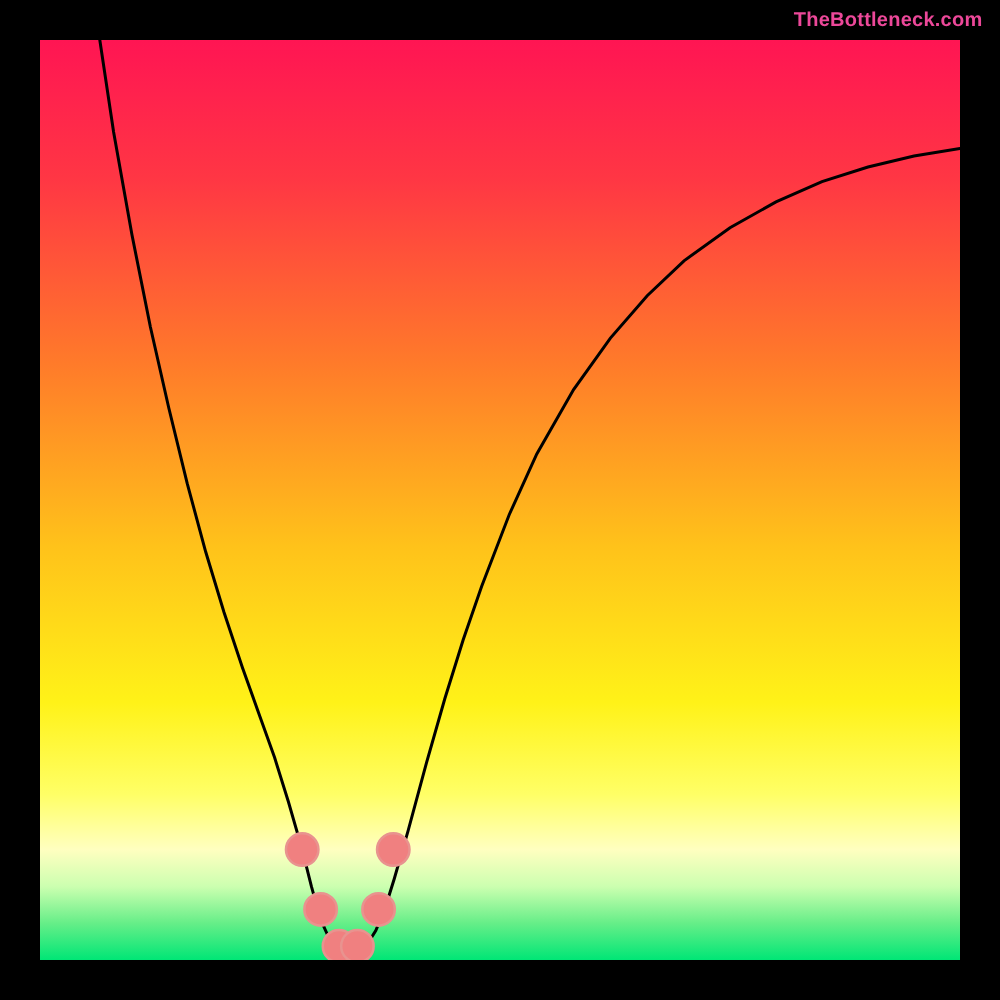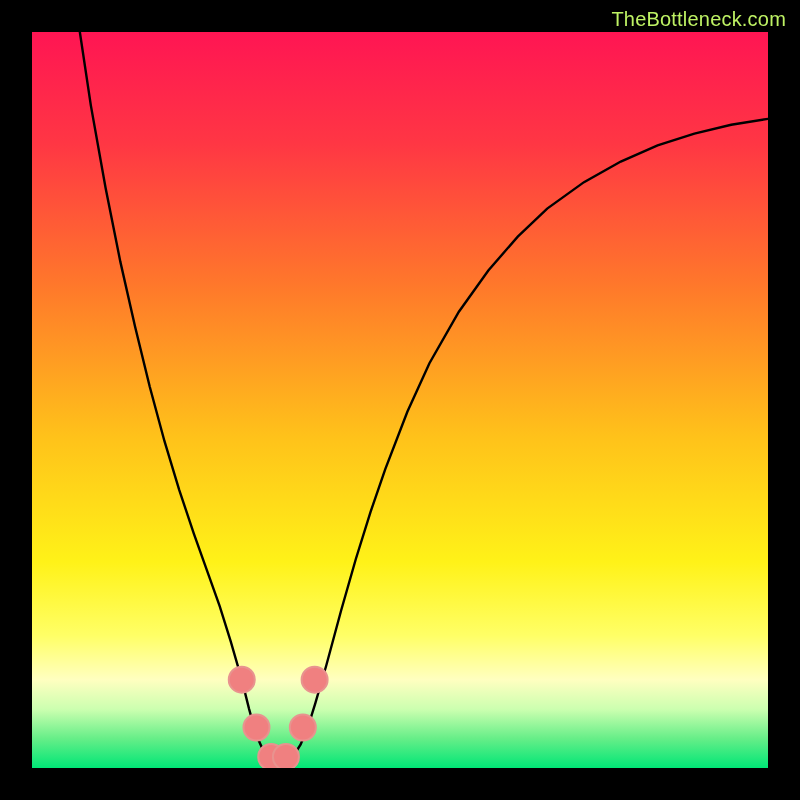"TheBottleneck.com" .watermark { color: #bef264 -> #ec4899; font-size: 20px -> 16px; font-weight: 400 -> 700 }
